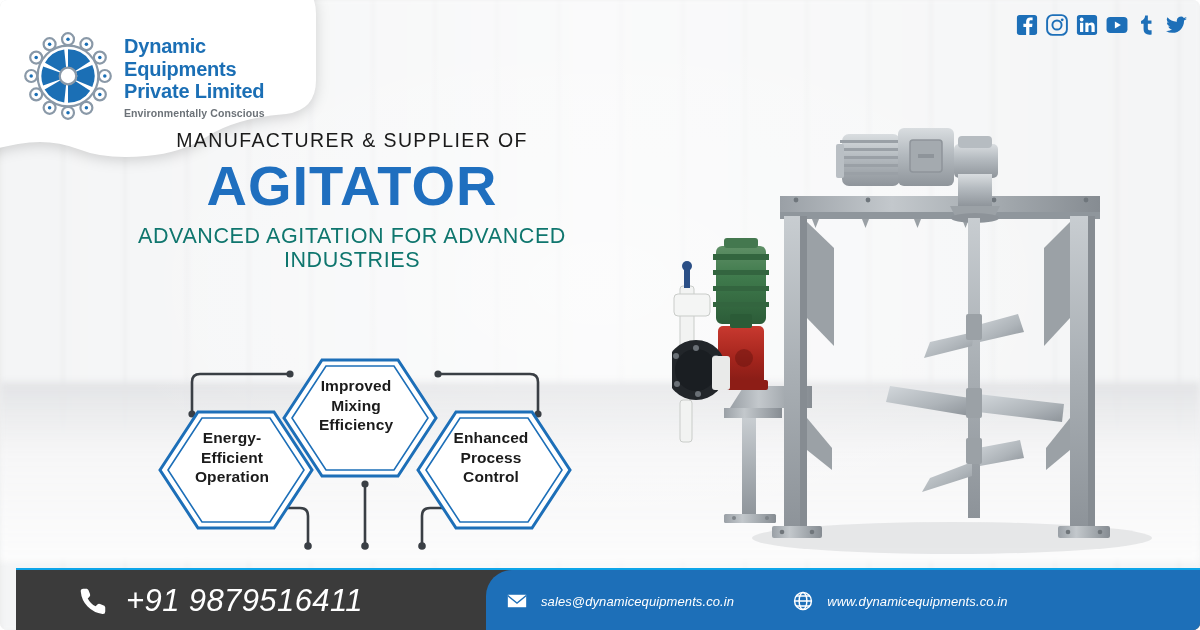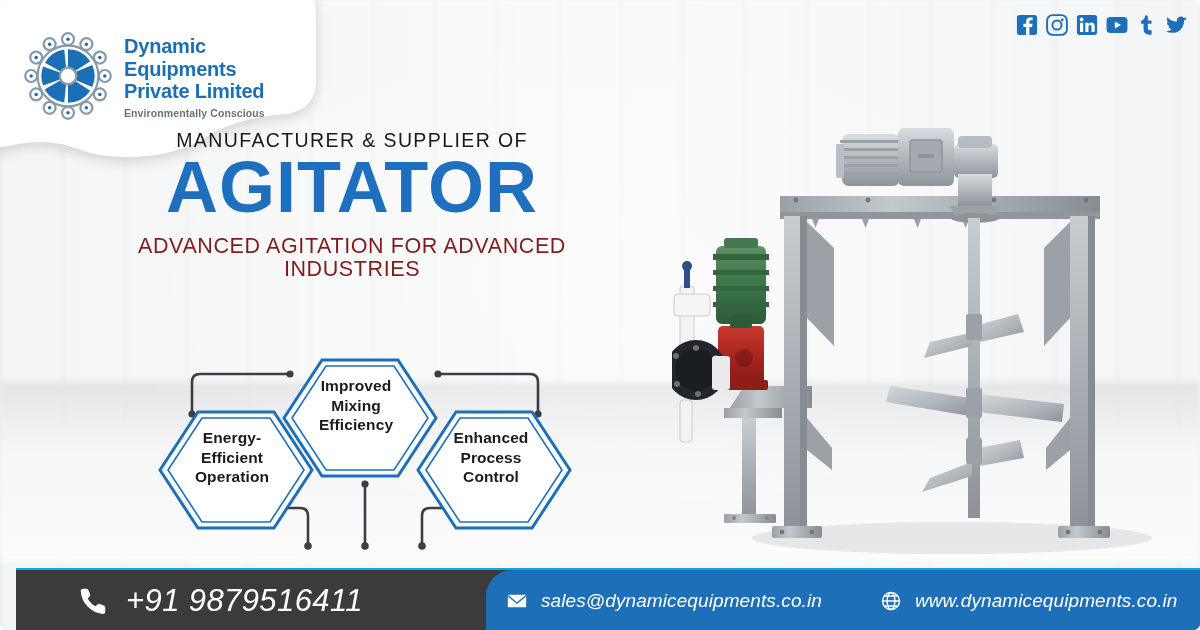"AGITATOR" .title-2 { font-size: 72px -> 56px; margin-top: 2px -> 8px }
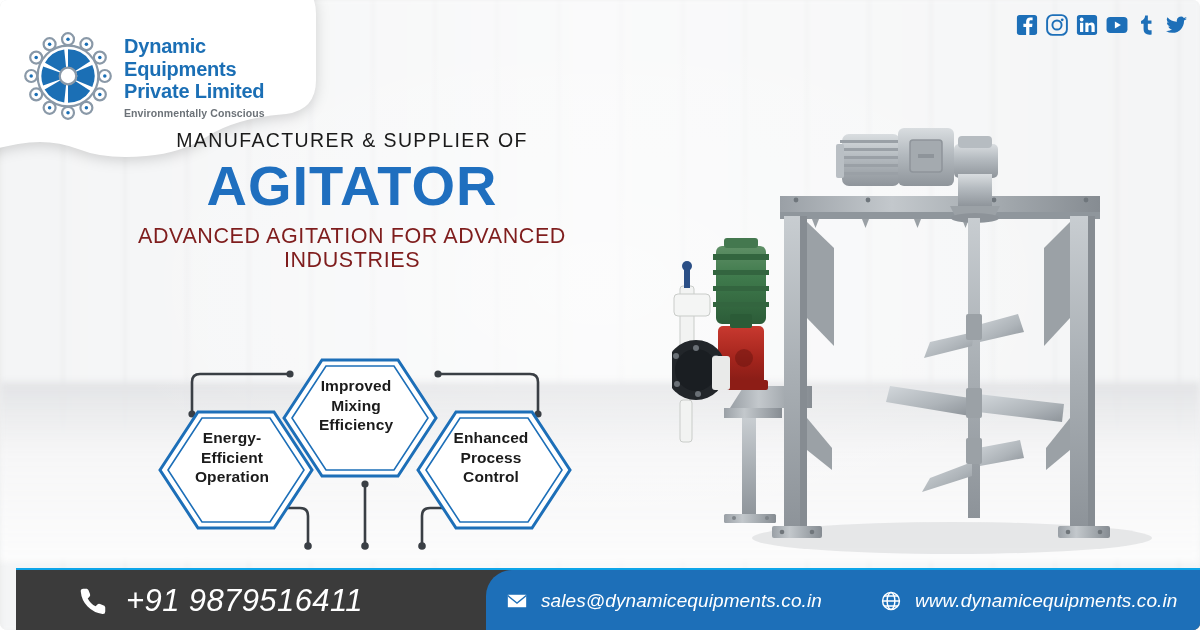"ADVANCED AGITATION FOR ADVANCED" .subline { color: #7f1d1d -> #0f766e }
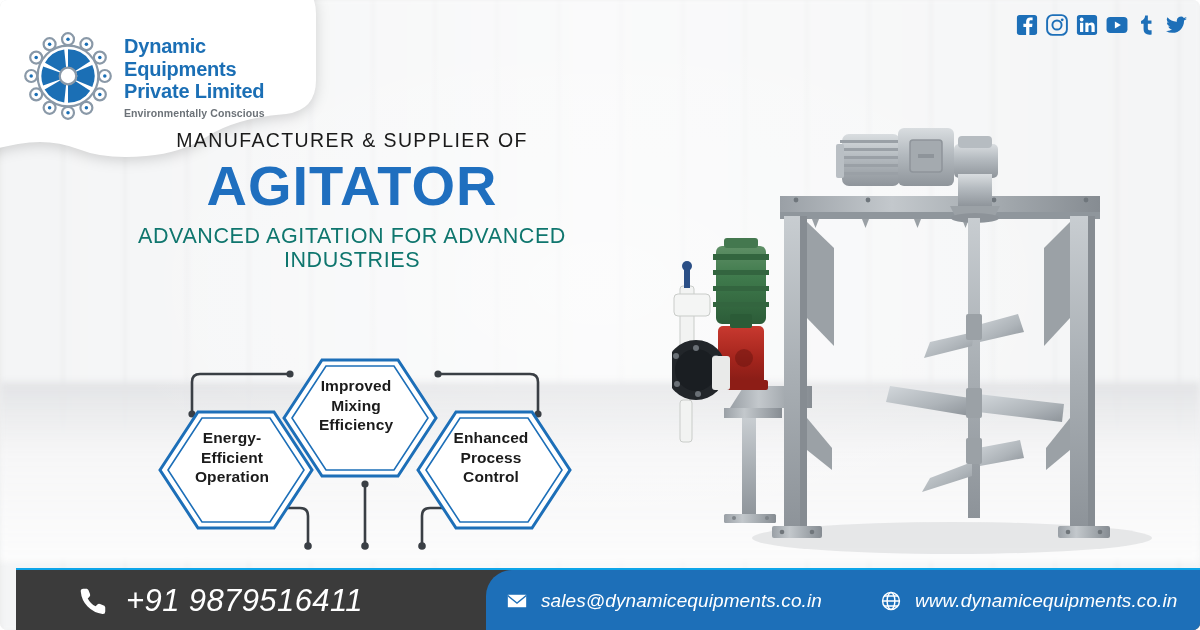"sales@dynamicequipments.co.in" .contact-text { font-size: 19px -> 13px }
